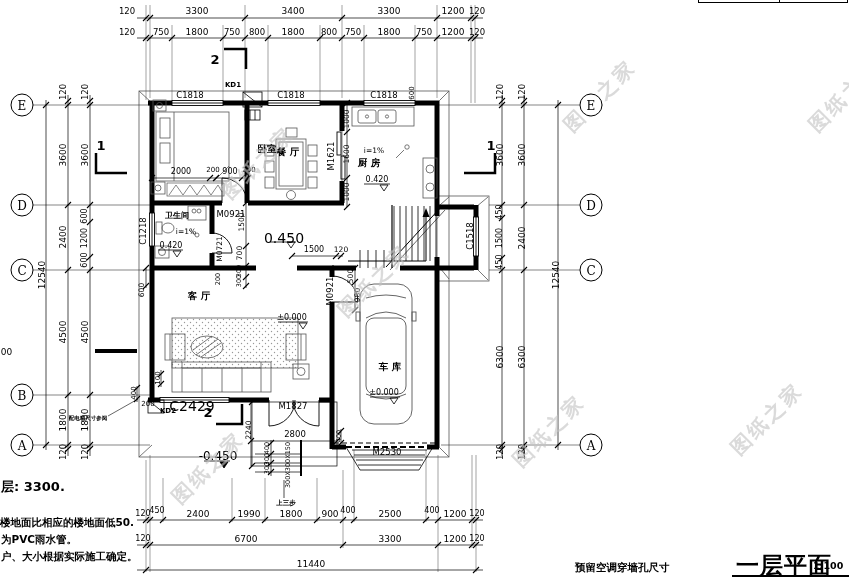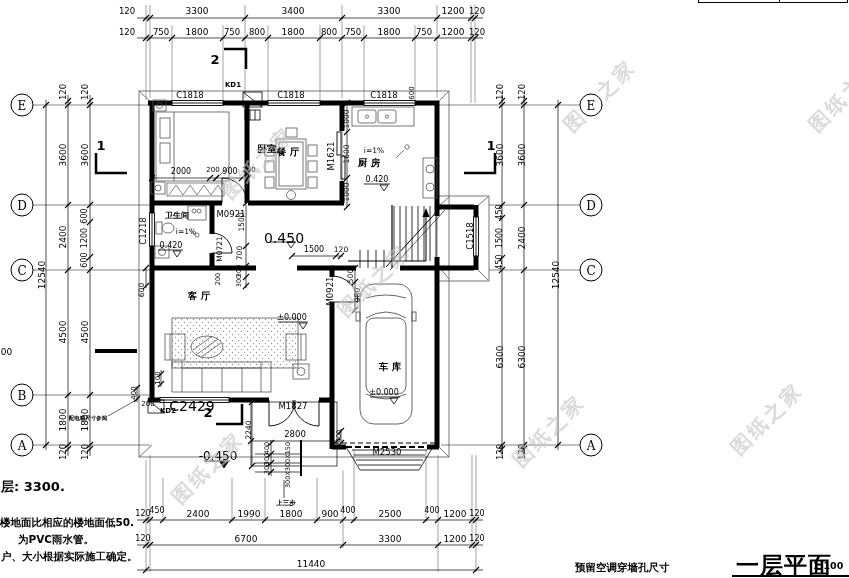"为PVC雨水管。" #note3 { left: 18px -> 1px }
